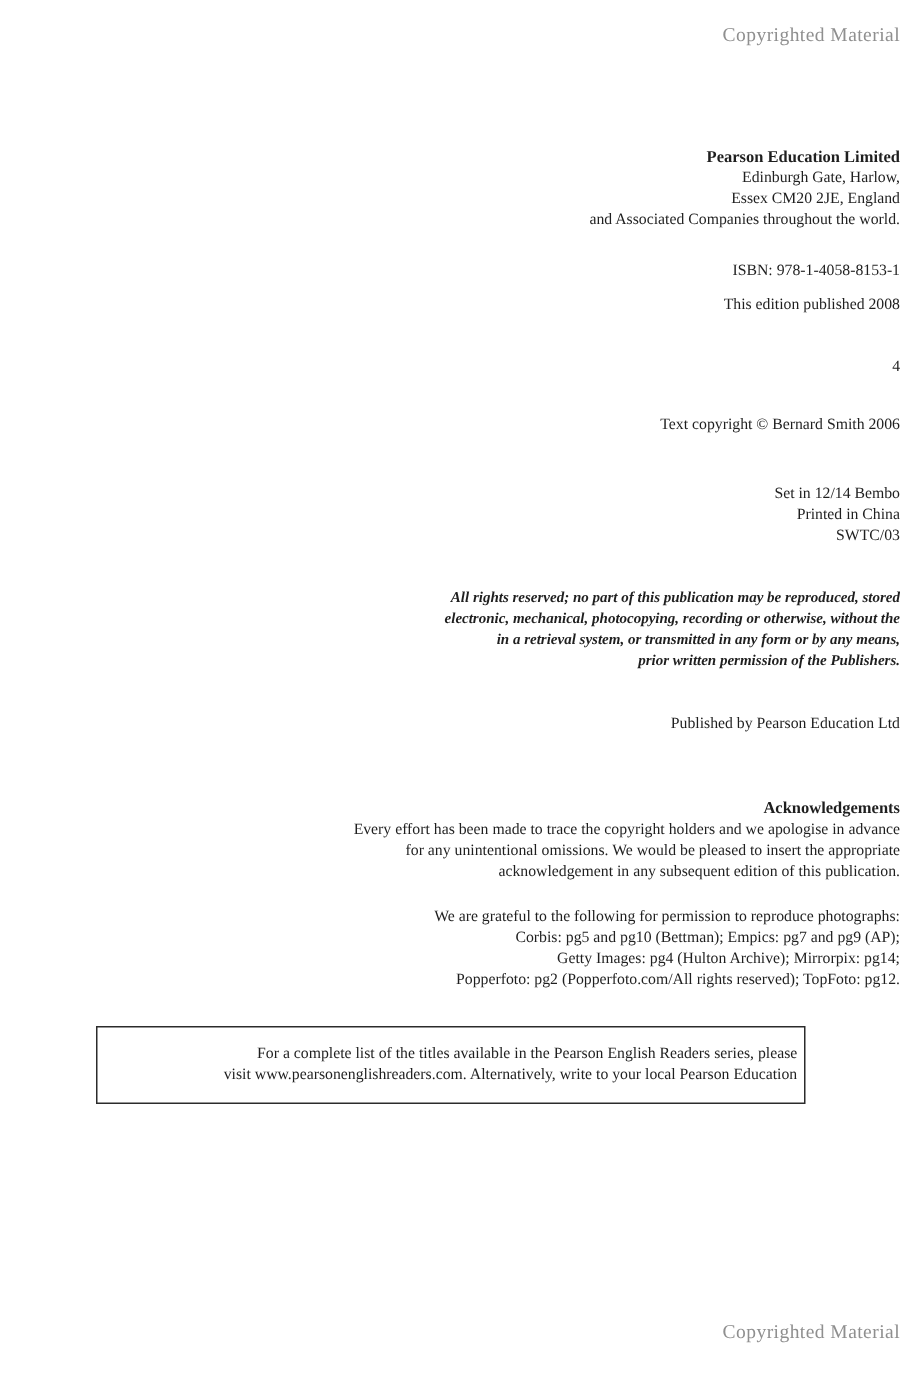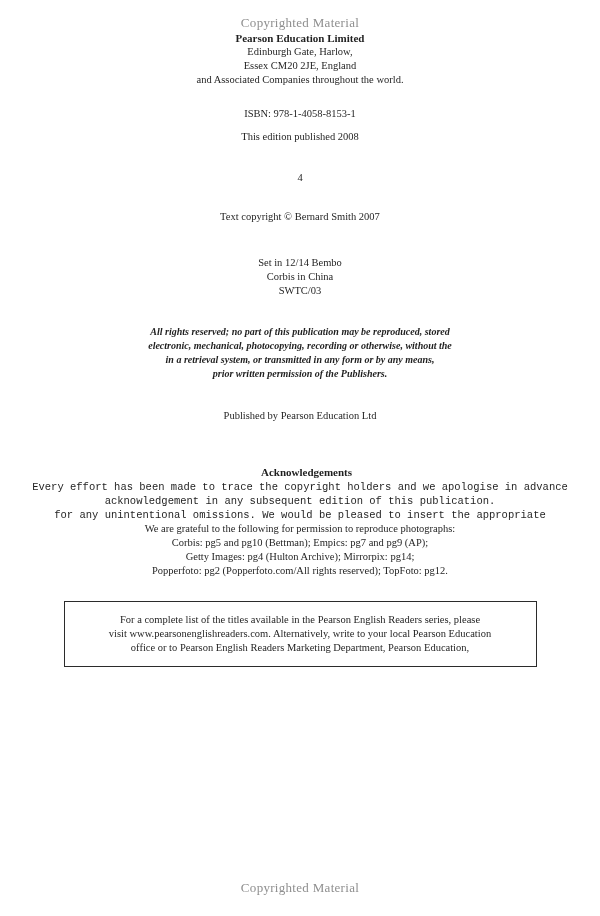"Copyrighted Material" * { text-align: none -> right }
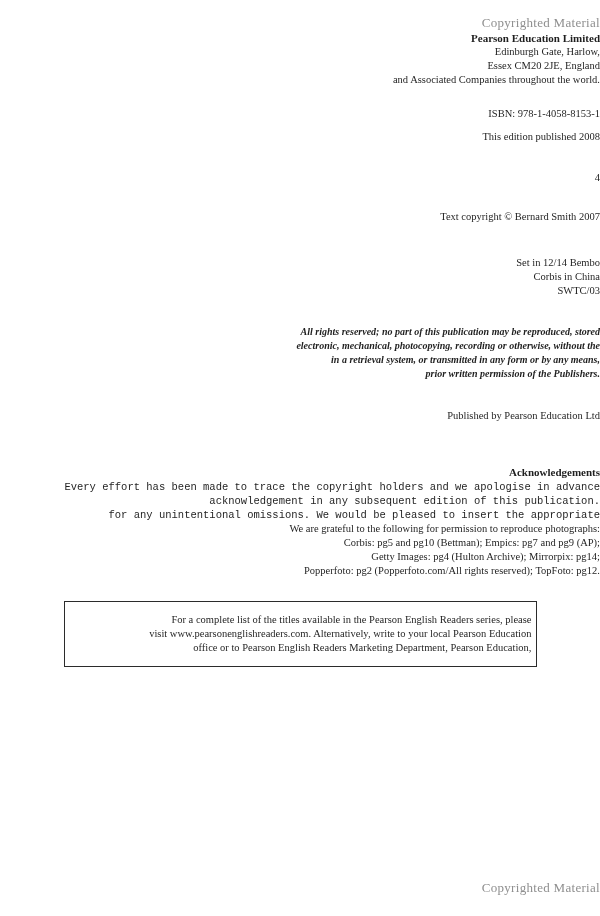"Pearson Education Limited" .publisher-block { margin-top: none -> 67px }
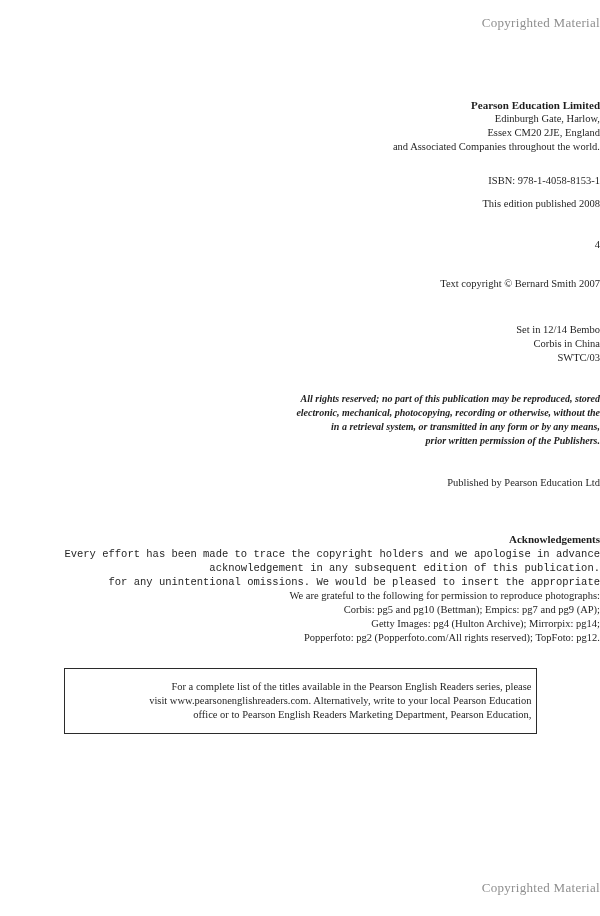"Text copyright © Bernard Smith" div.line { text: 2007 -> 2006 }
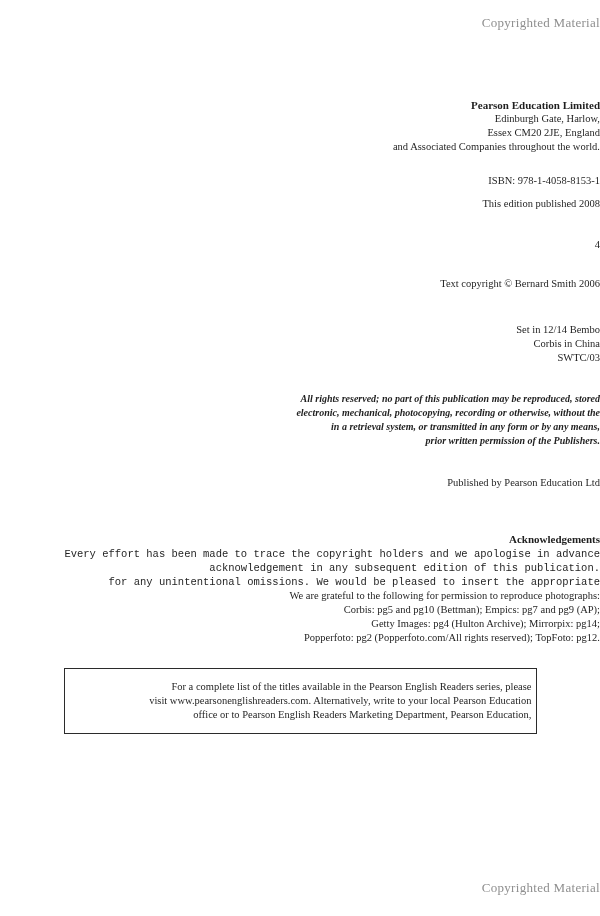"Corbis in China" div.line { text: Corbis -> Printed }
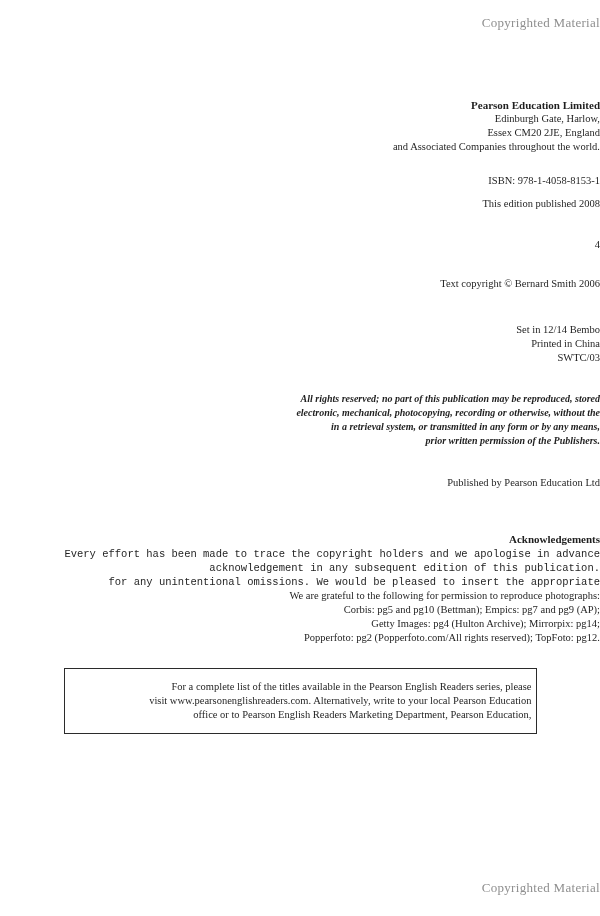"Every effort has been made" .ack-para { font-family: Liberation Mono, monospace -> none }
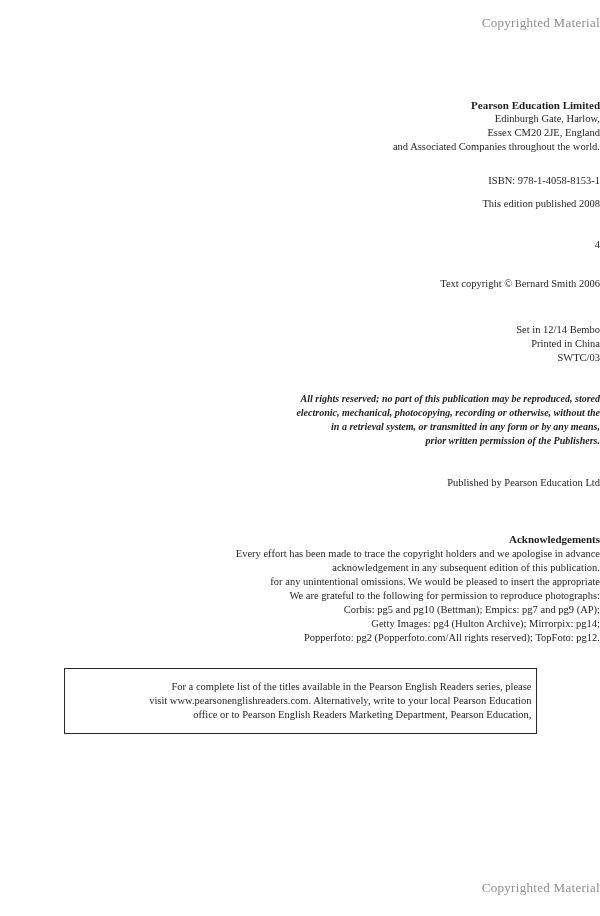"acknowledgement in any subsequent" div.line { order: before "for any unintentional omissions. We" -> after "for any unintentional omissions. We" }
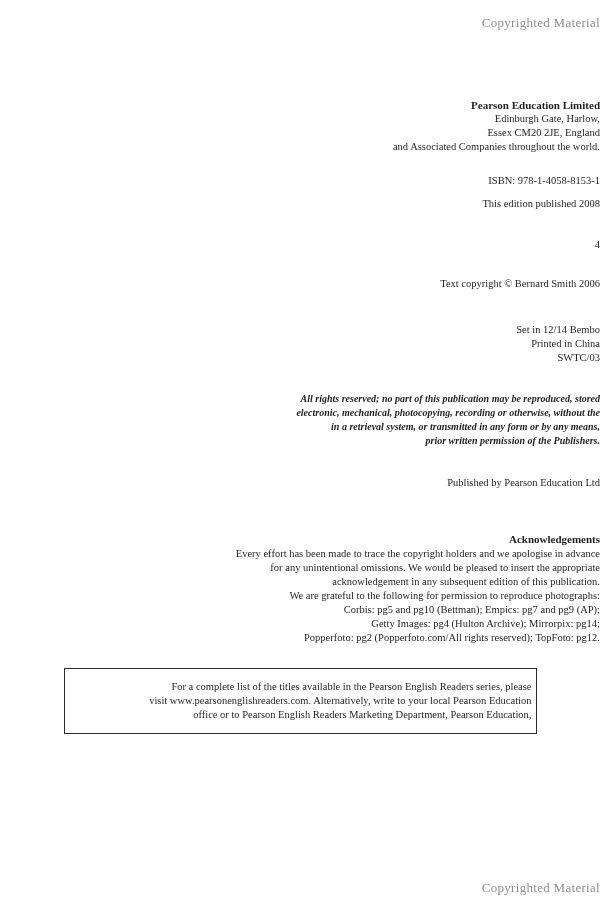"We are grateful to the" .credits-block { margin-top: none -> 16px }
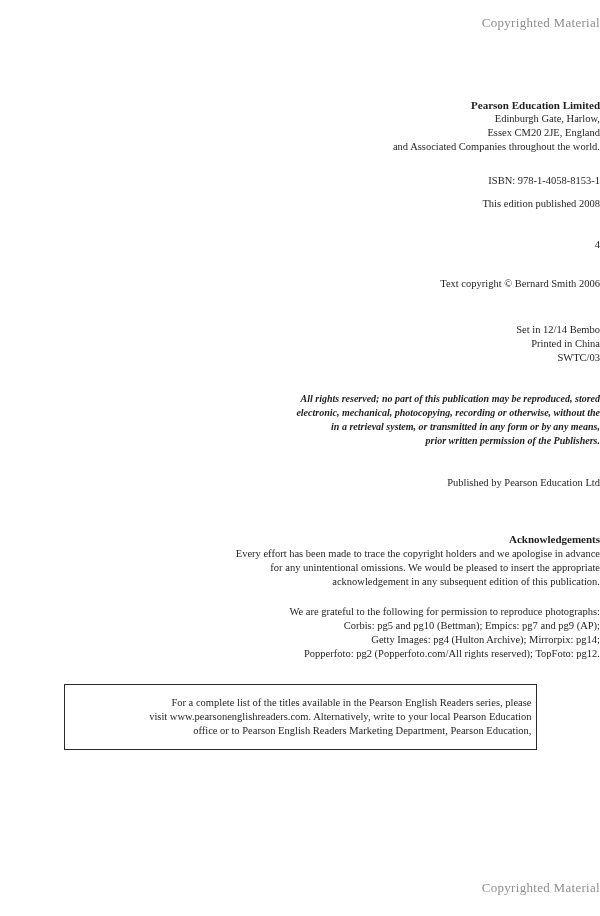"office or to Pearson English" div.line { html: <div>office or to Pearson English Readers Marketing Department, Pearson Education,</div> -> none }
